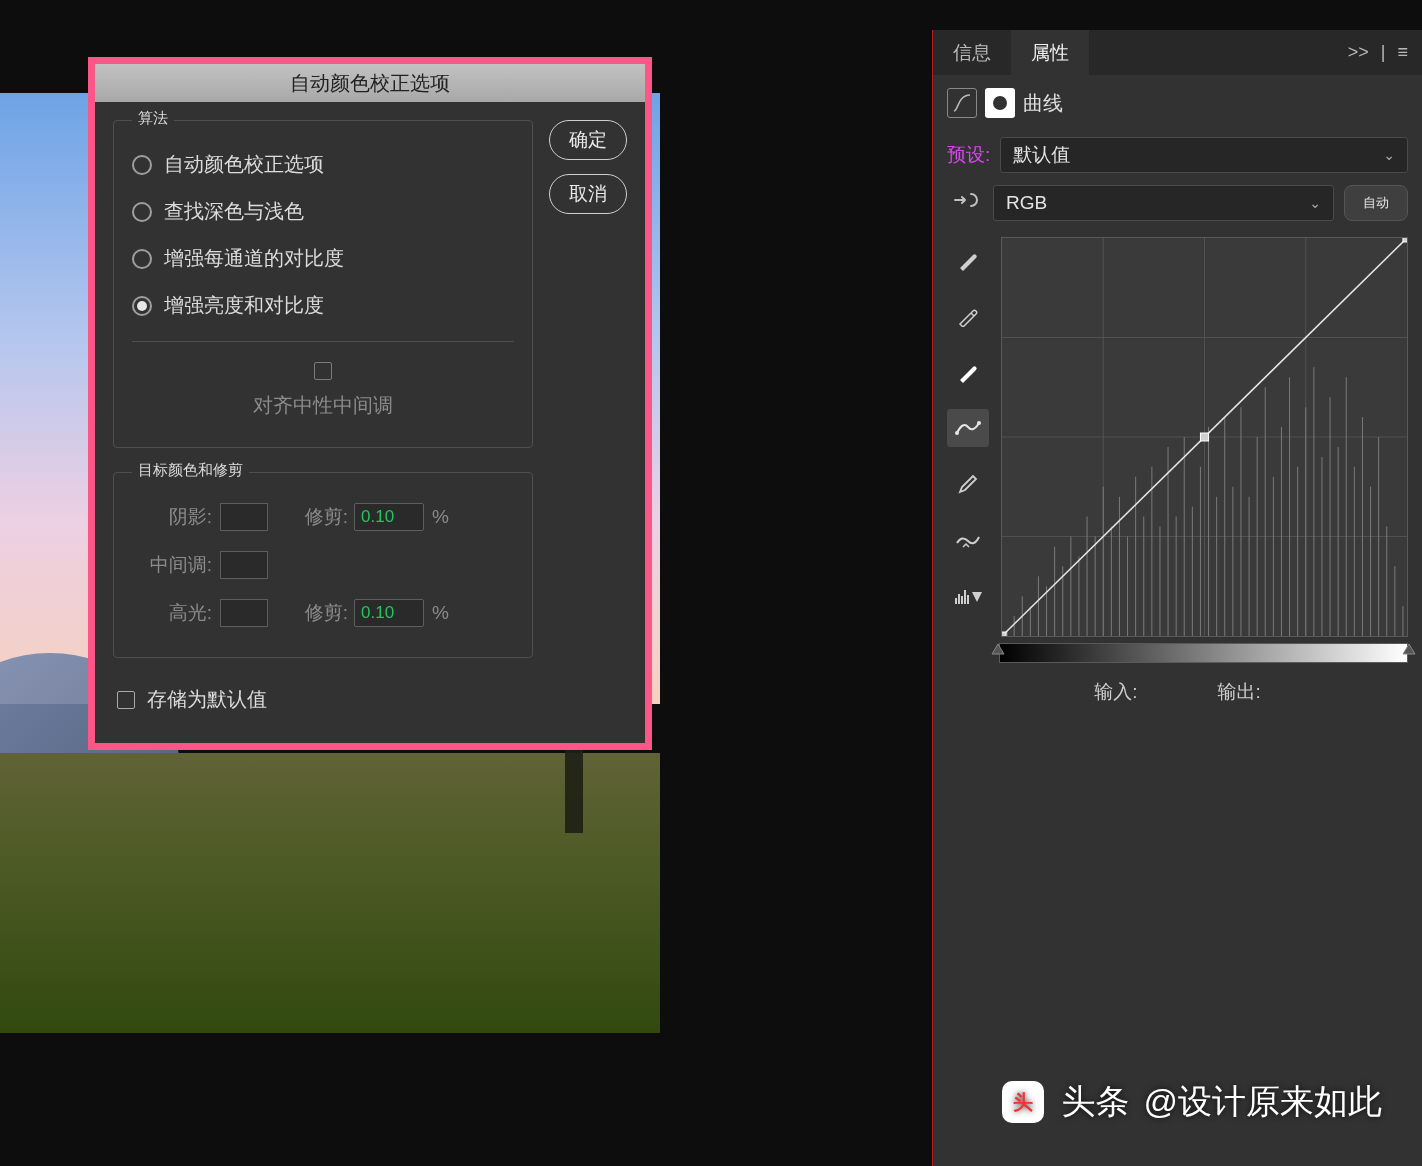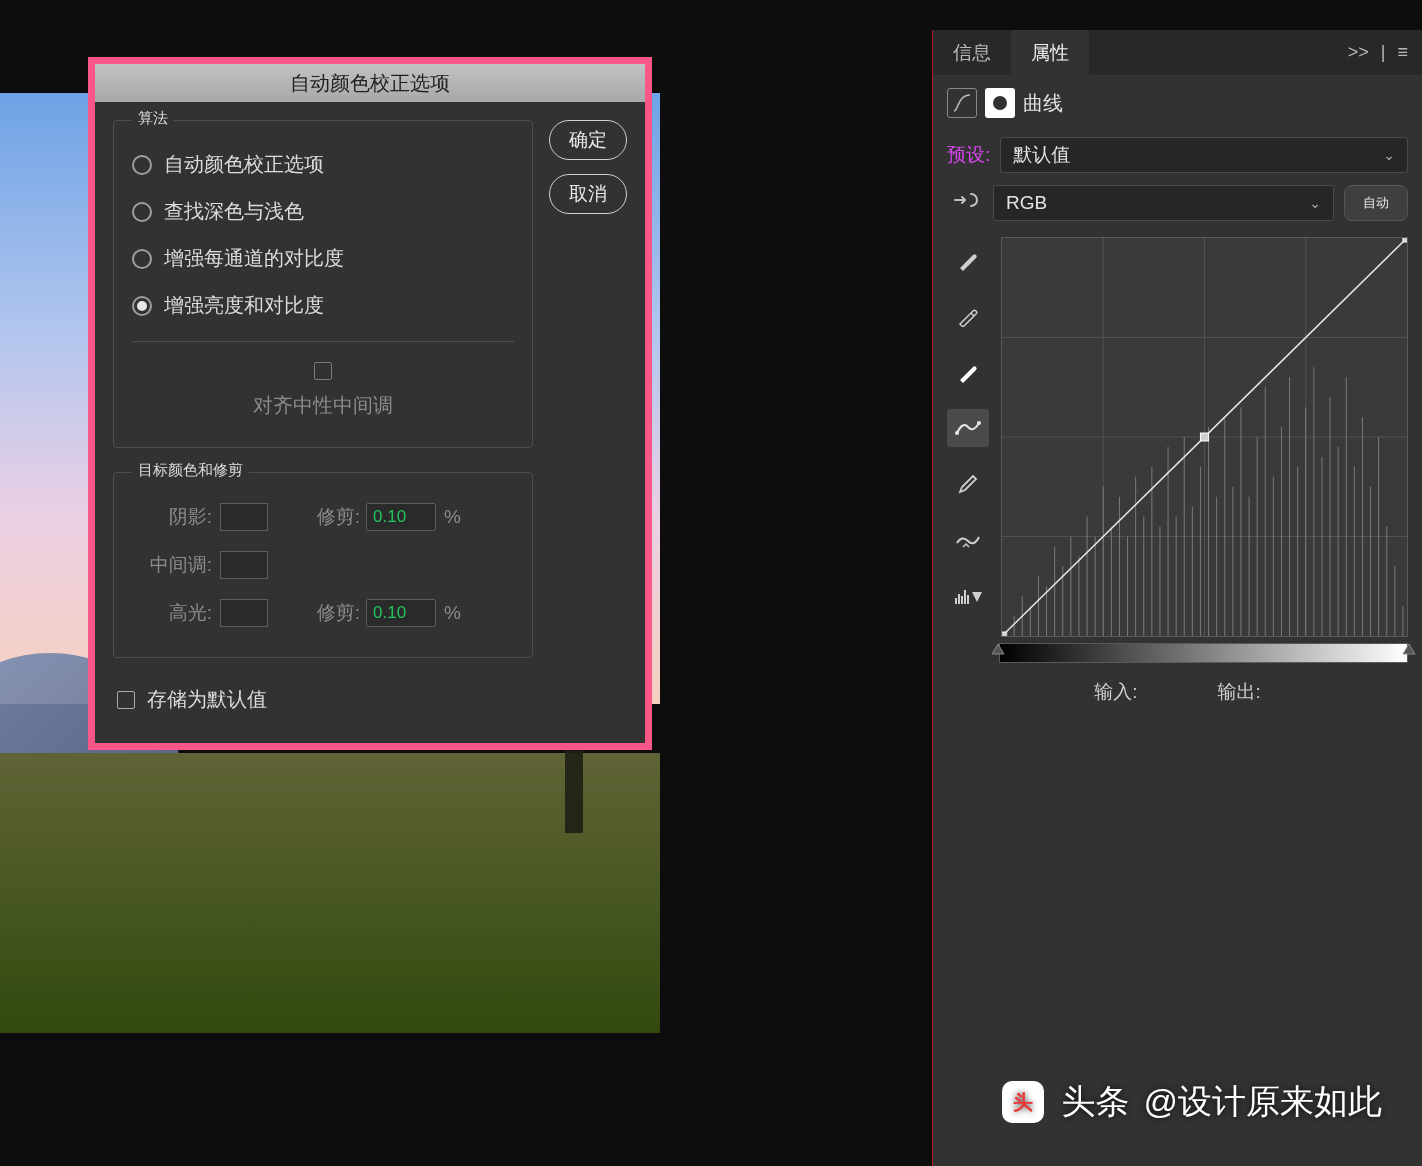"修剪:" .clip-lbl { margin-left: 12px -> none }
